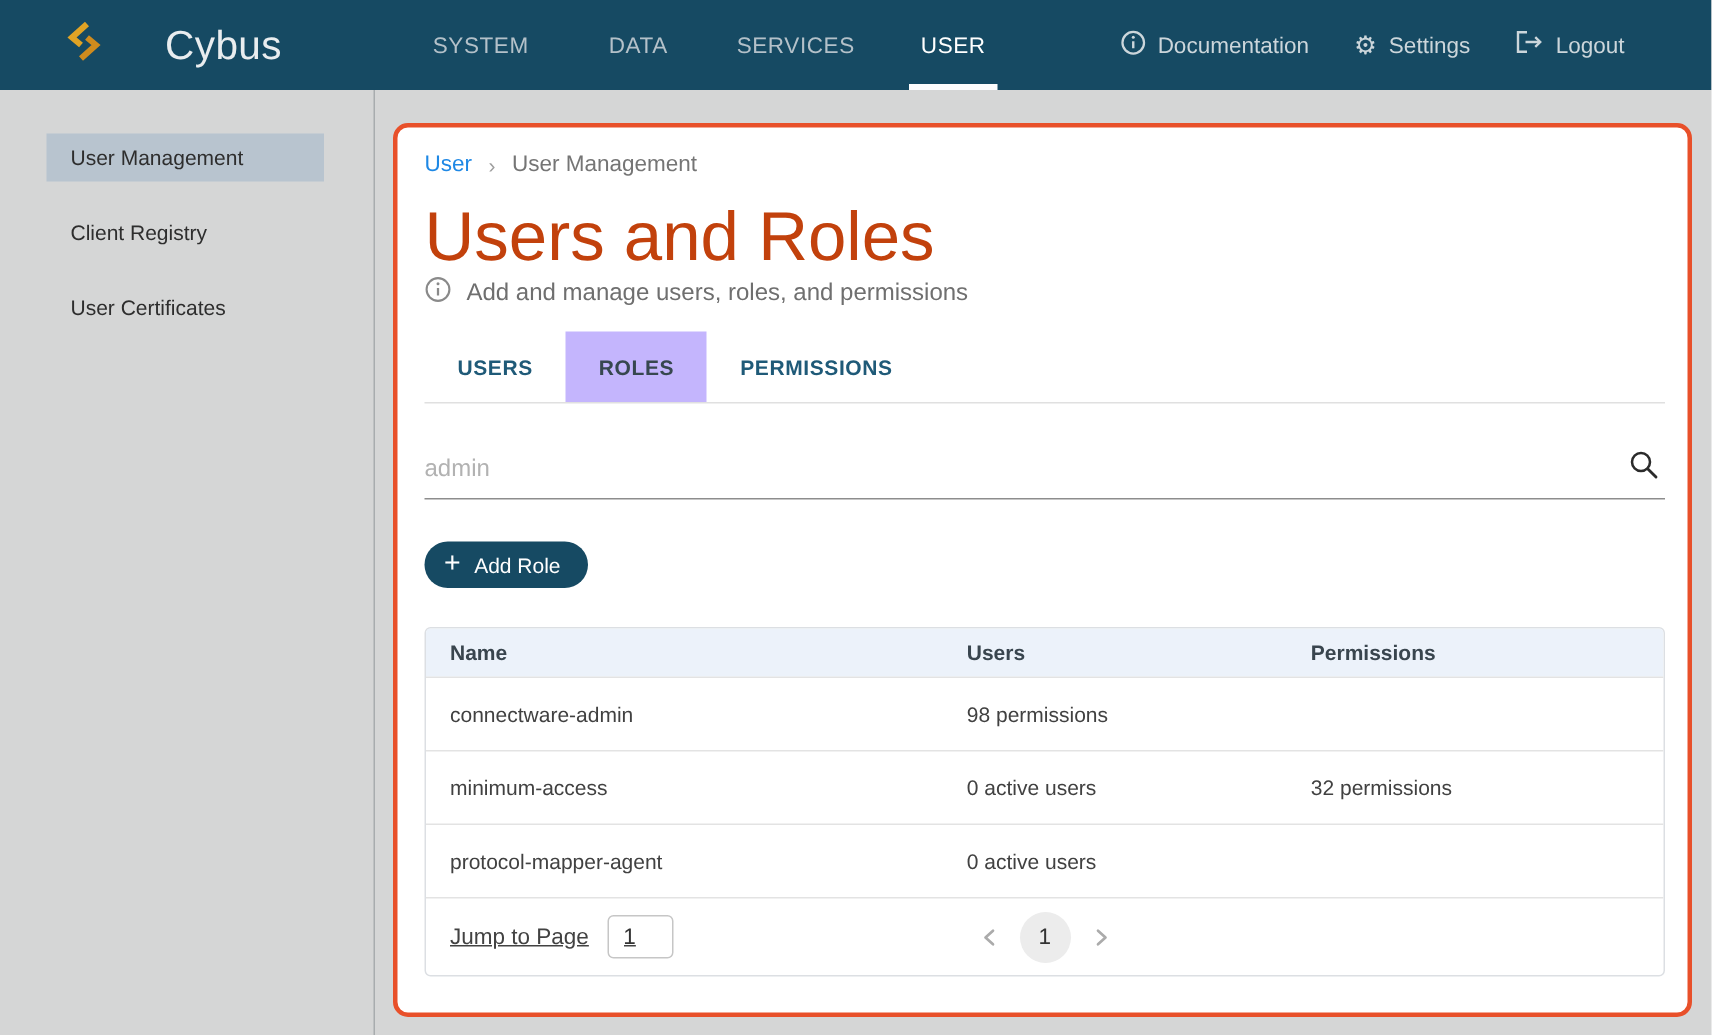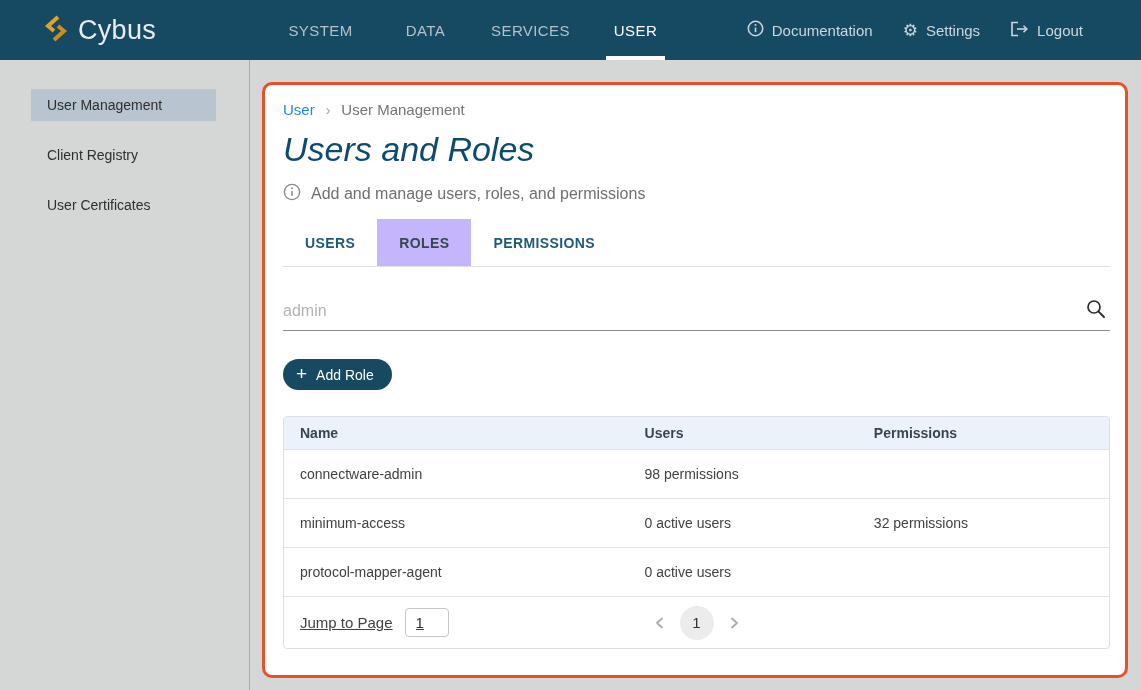"Cybus" .brand-text { margin-left: none -> 32px }
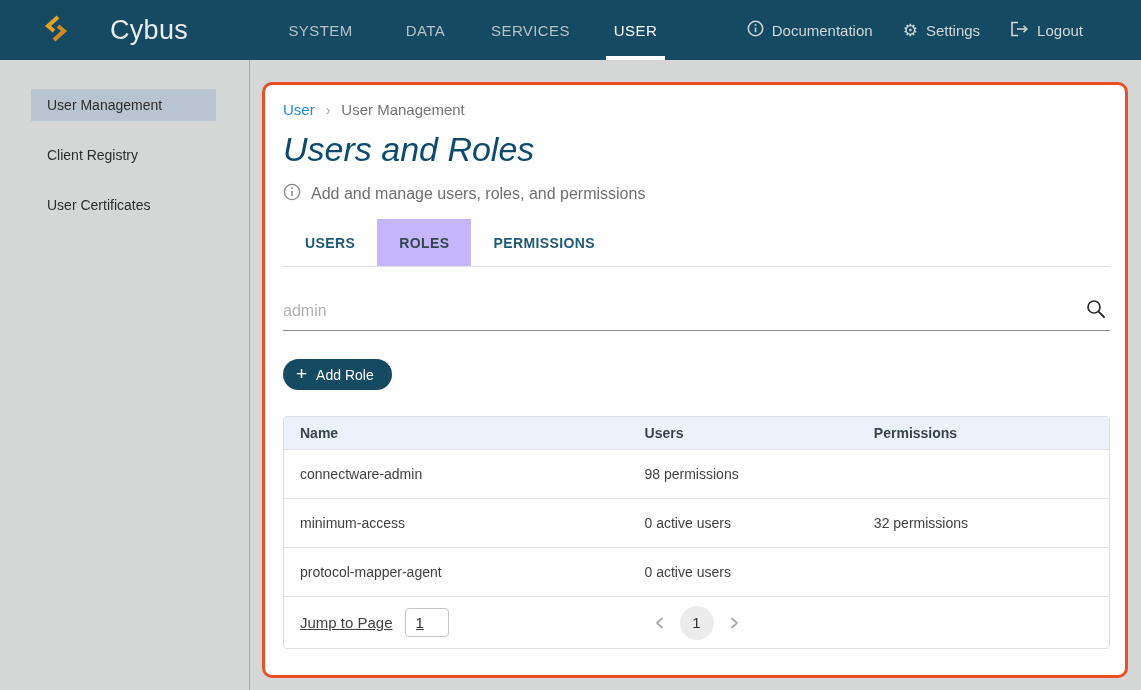"Users and Roles" .page-title { color: #0c4a6e -> #c2410c; font-size: 34px -> 46px; font-style: italic -> none }
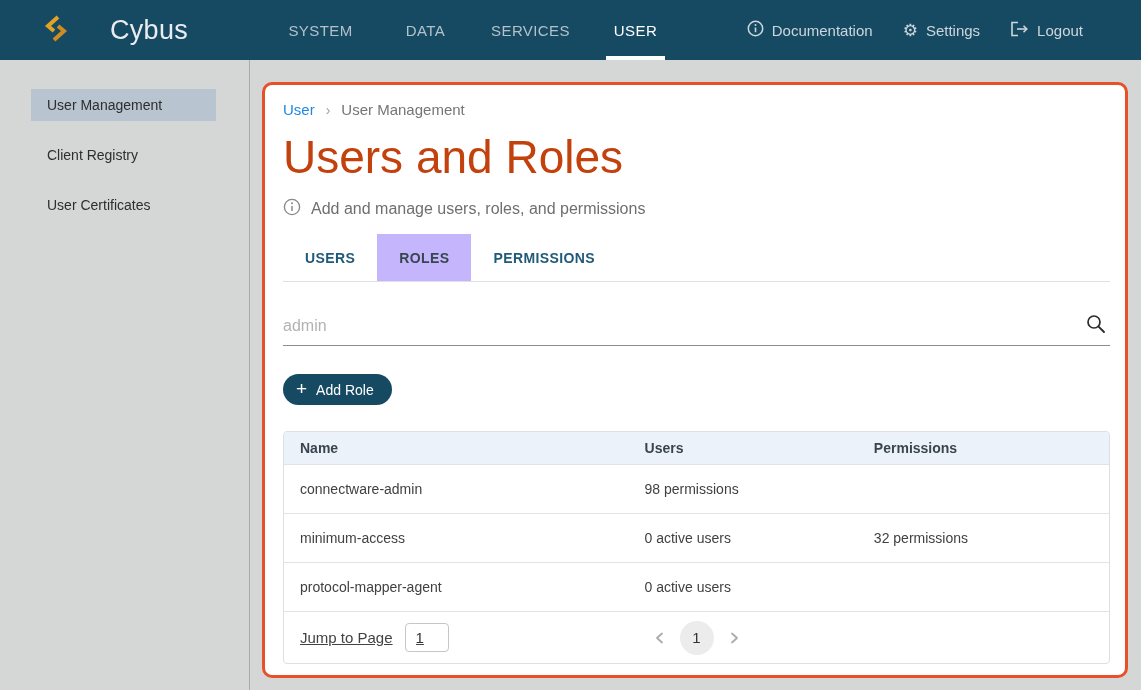"Add and manage users, roles," .subtitle-row { margin-top: 14px -> none }
